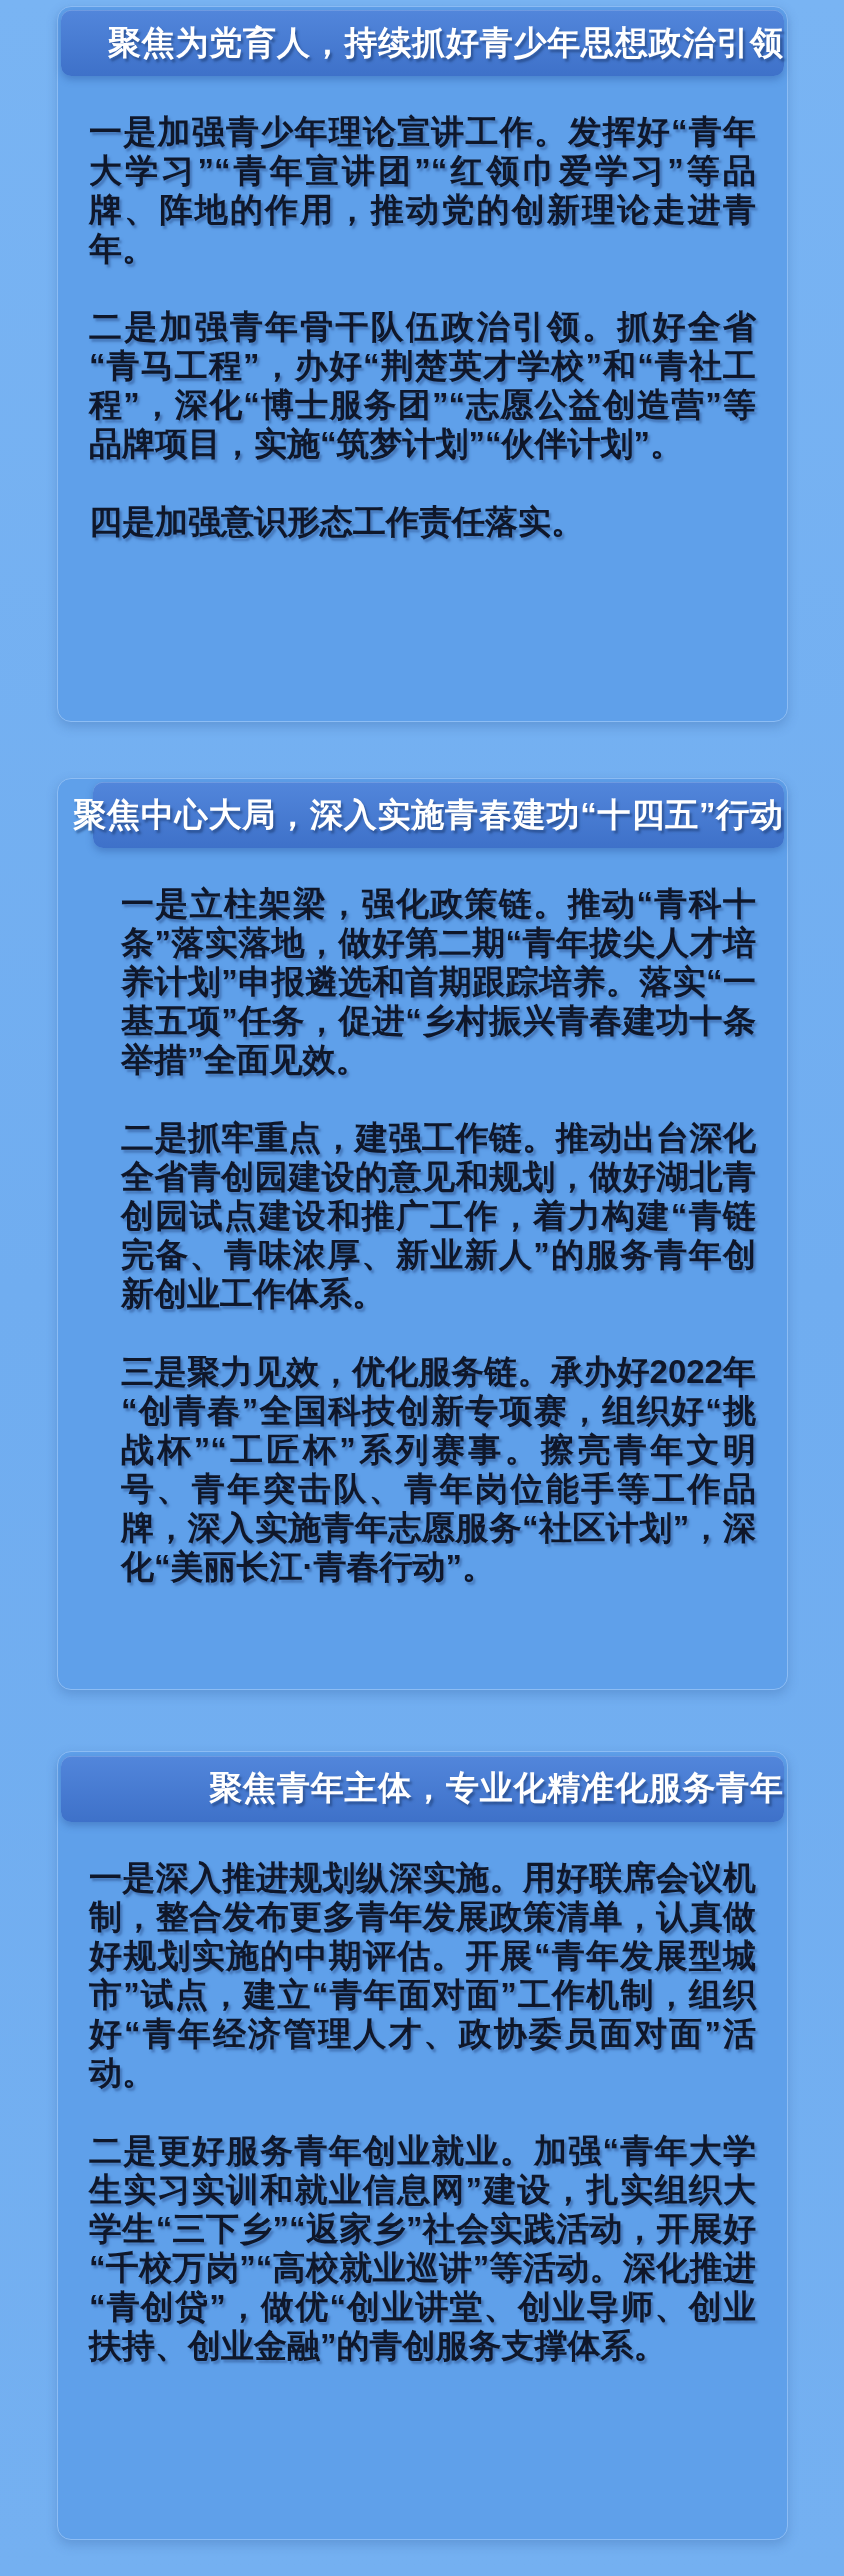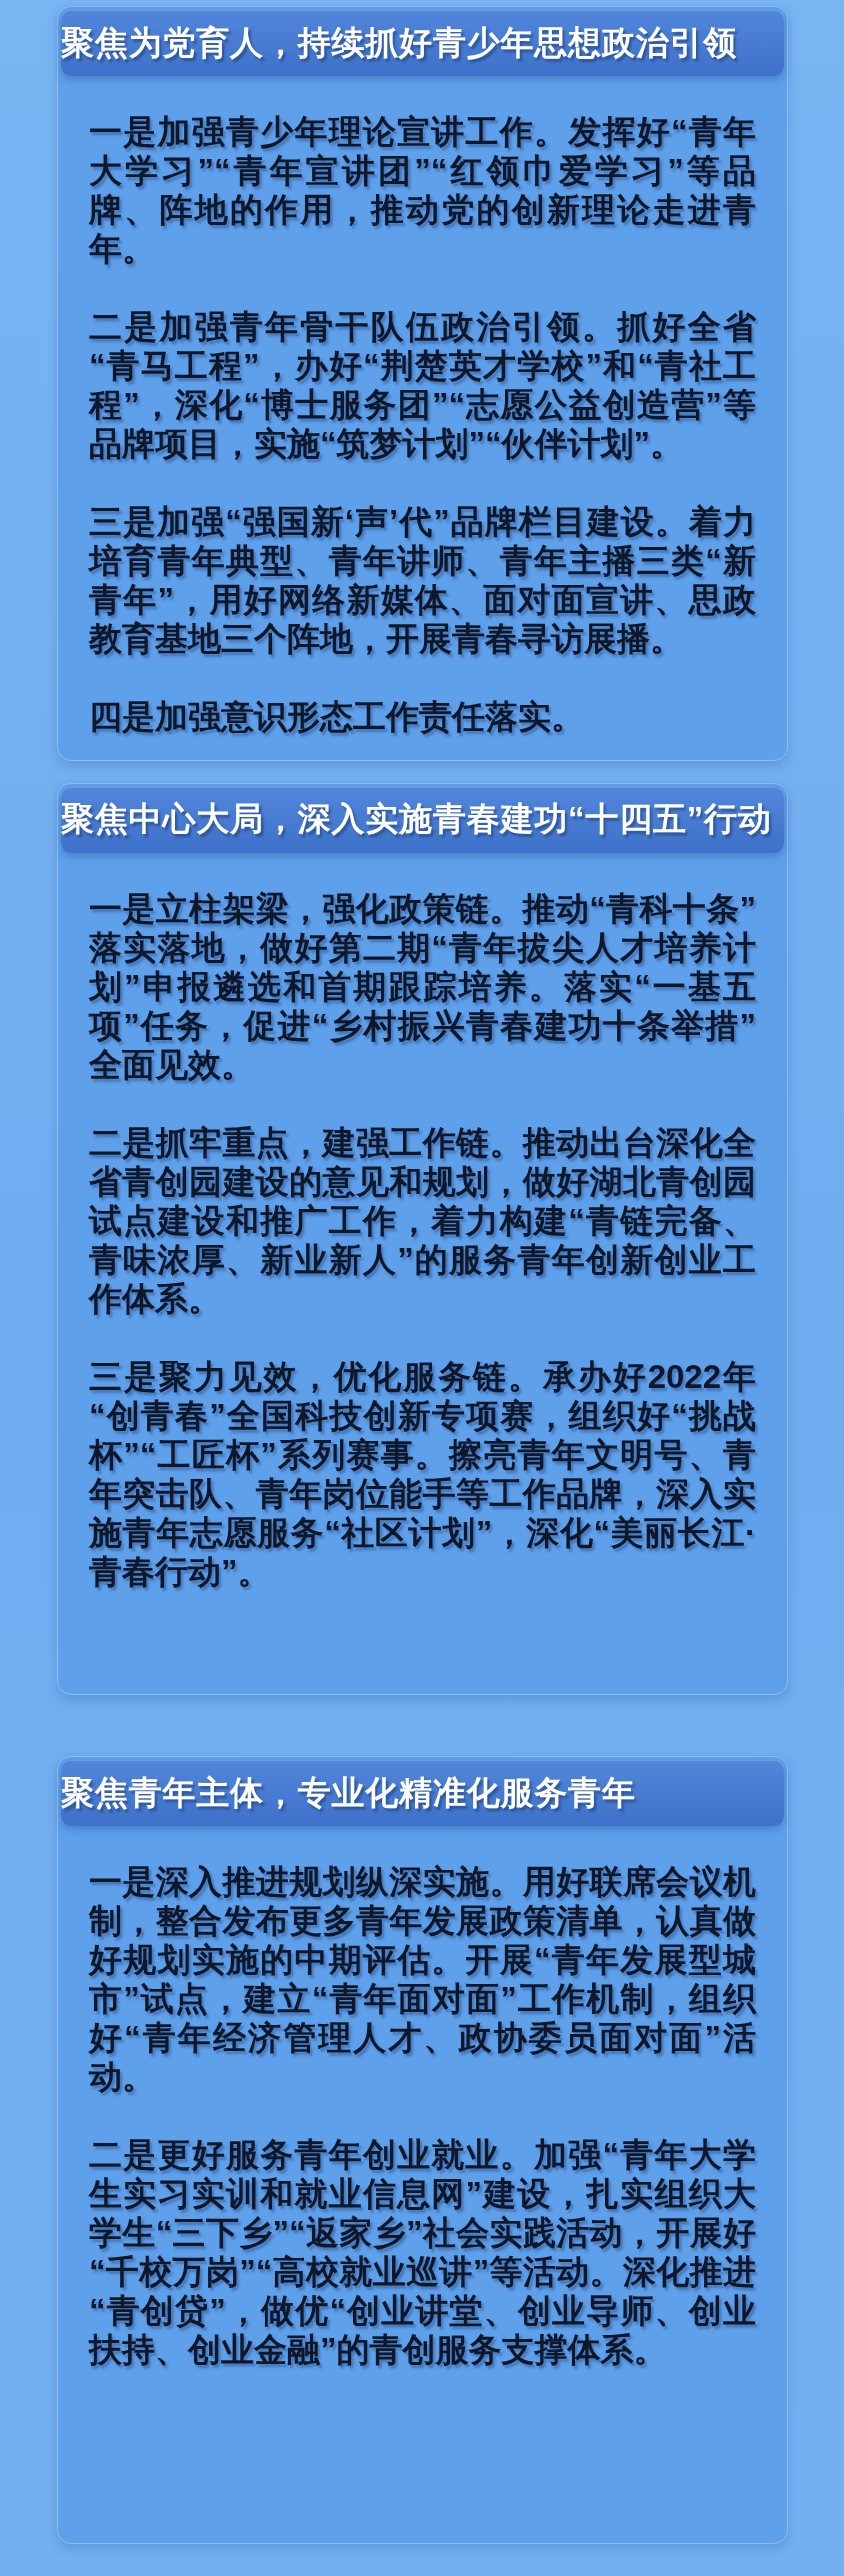"聚焦为党育人，持续抓好青少年思想政治引领" .banner { justify-content: flex-start -> flex-end }
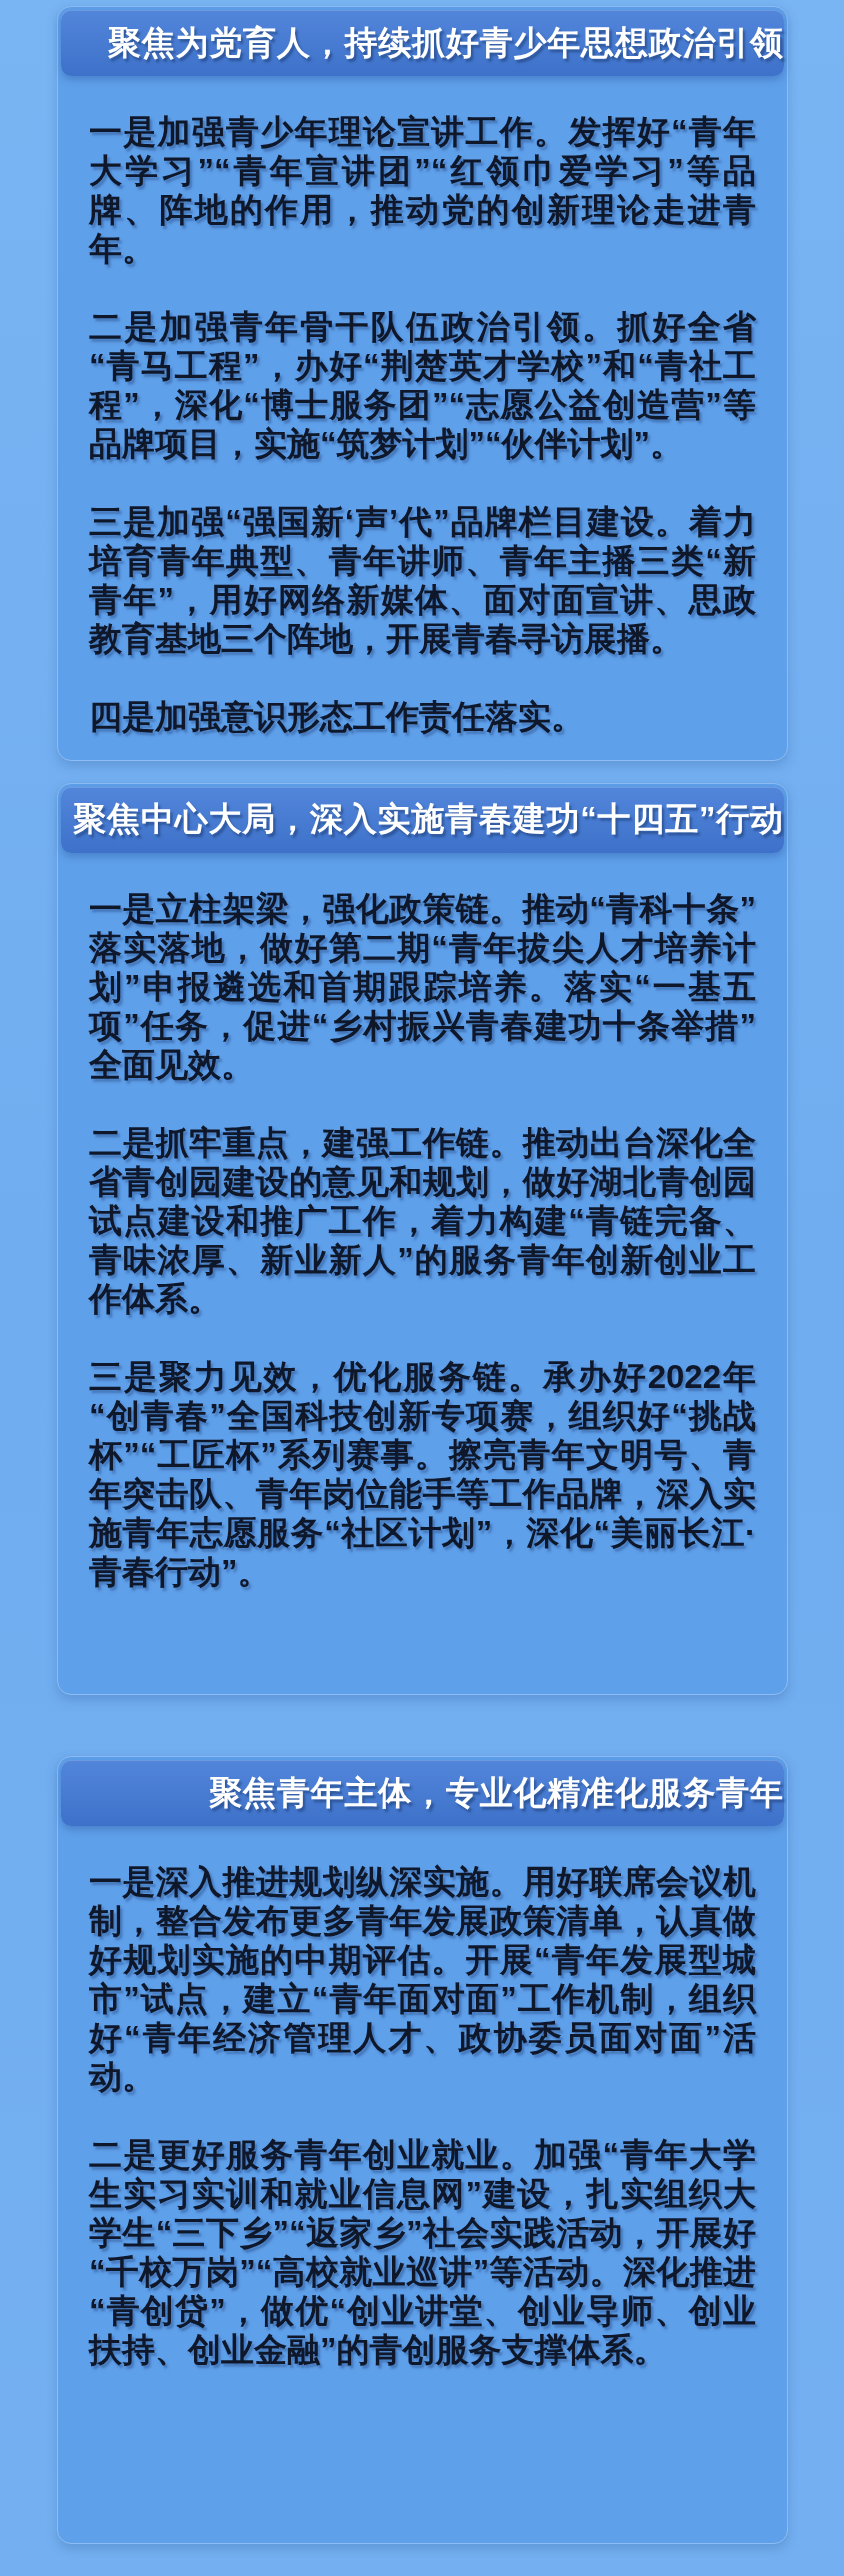"三是加强“强国新‘声’代”品牌栏目建设。着力培育青年典型、青年讲师、青年主播三类" p.para { html: <p>三是加强“强国新‘声’代”品牌栏目建设。着力培育青年典型、青年讲师、青年主播三类“新青年”，用好网络新媒体、面对面宣讲、思政教育基地三个阵地，开展青春寻访展播。</p> -> none }
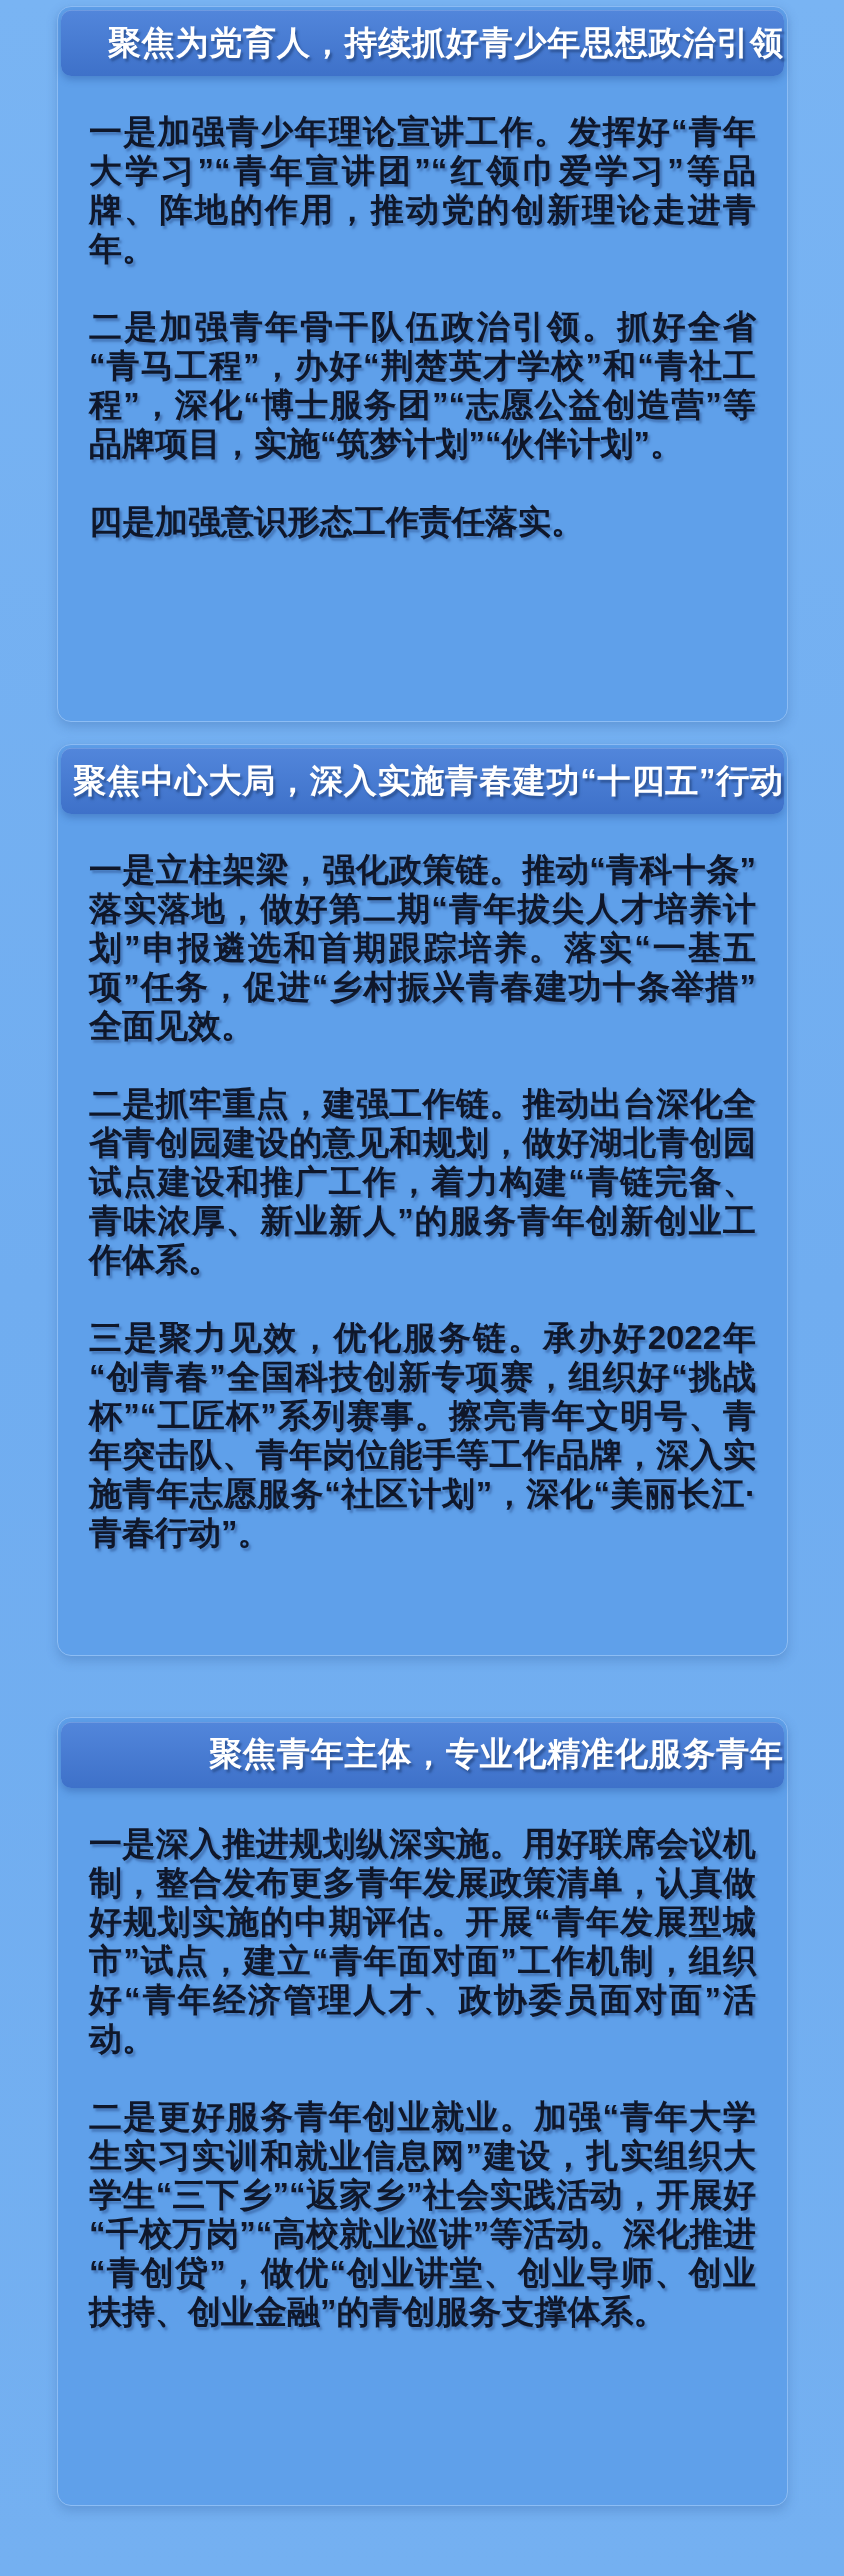"聚焦中心大局，深入实施青春建功“十四五”行动" .card.second { margin-top: 22px -> 56px; padding-left: none -> 32px }
